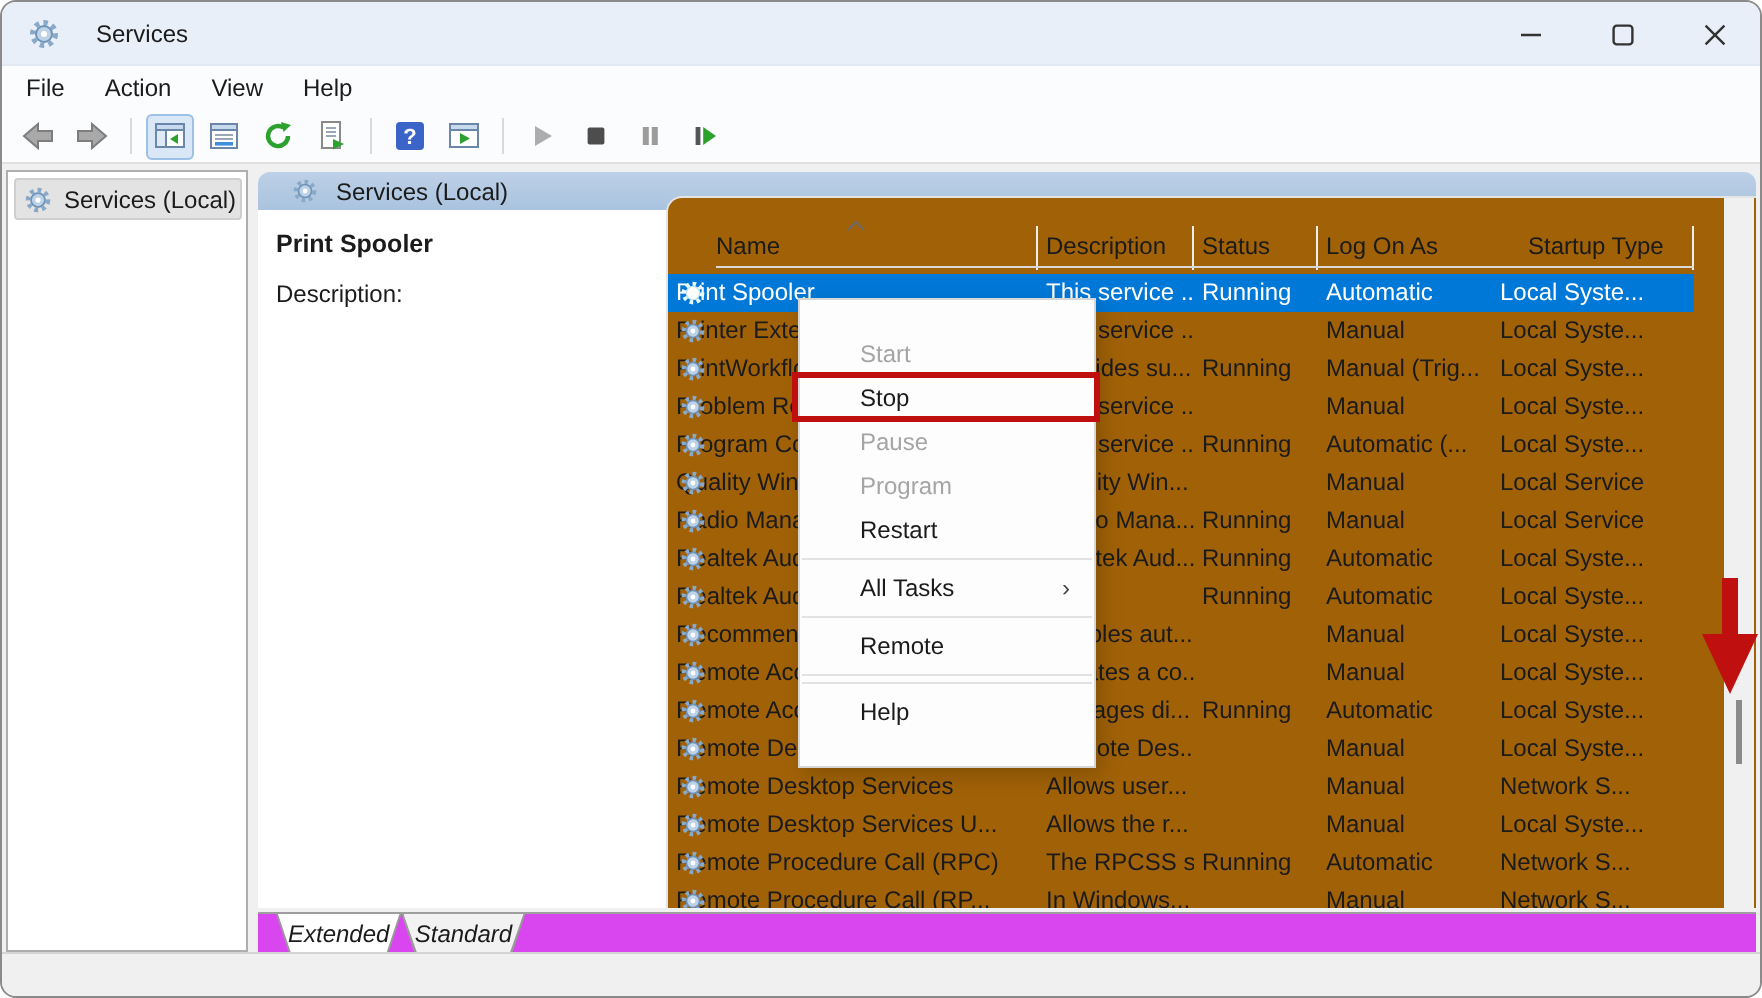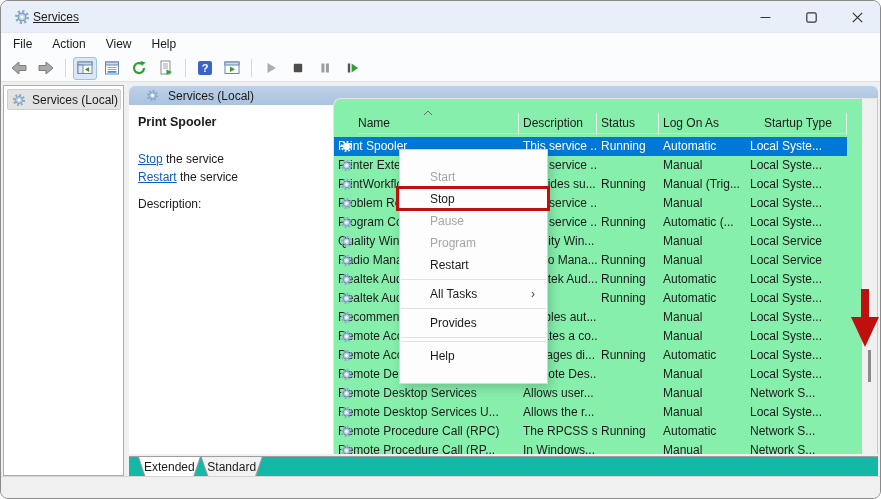"Services" .titlebar .title { margin-left: 3px -> 18px; text-decoration: underline -> none }
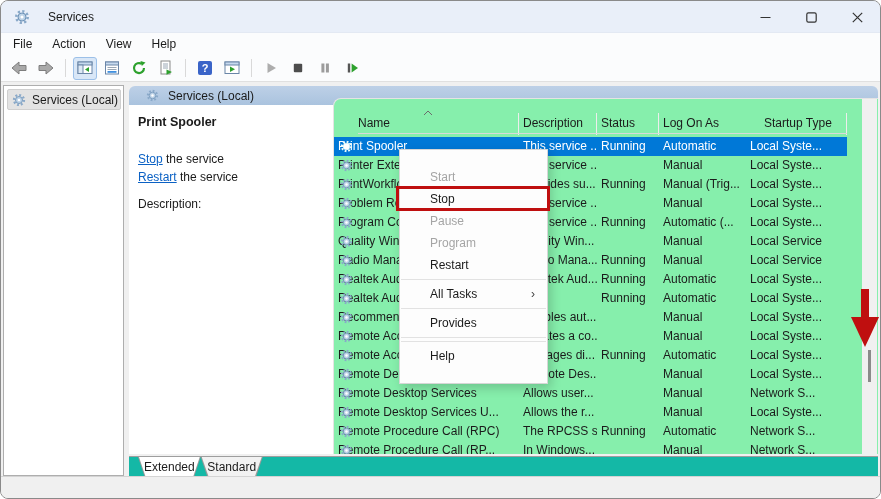"Name" .listpane { background: #86efac -> #a16207 }
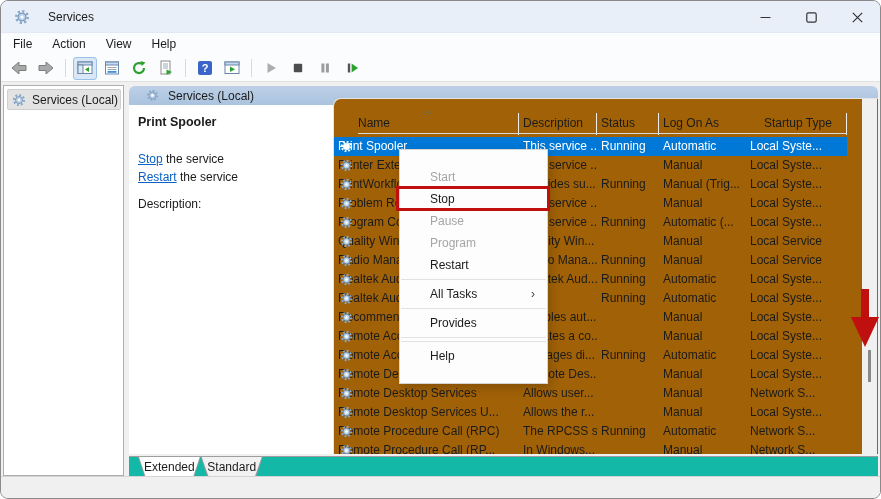"Stop the service" div.desclinks { html: <div> <div><a>Stop</a><span> the service</span></div> <div><a>Restart</a><span> the service</span></div> </div> -> none }
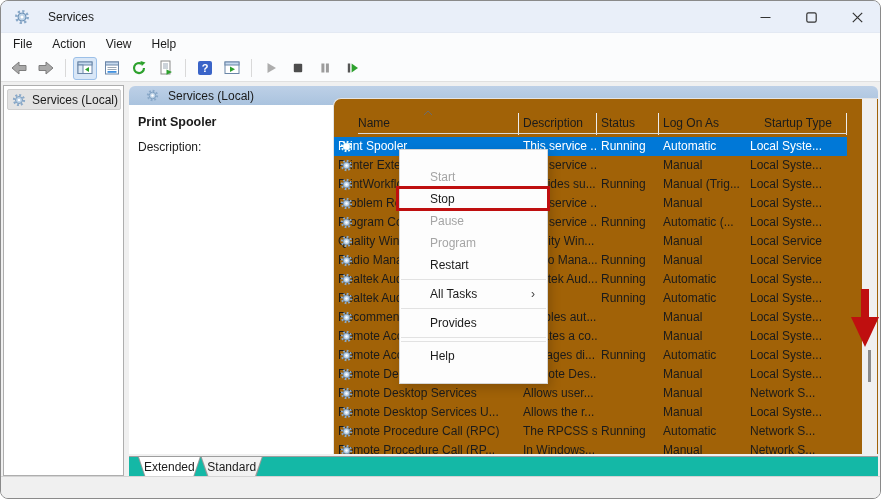"Provides" span { text: Provides -> Remote }
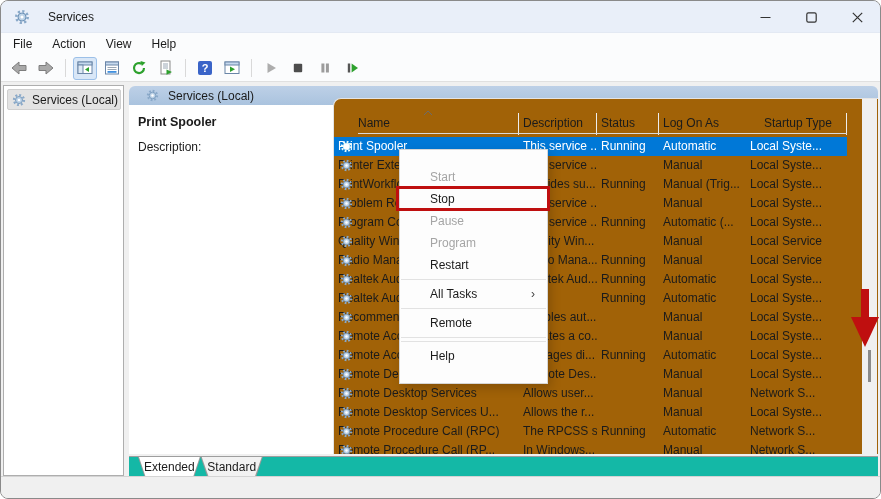"Extended" .tabrow { background: #14b8a6 -> #d946ef; font-style: none -> italic }
